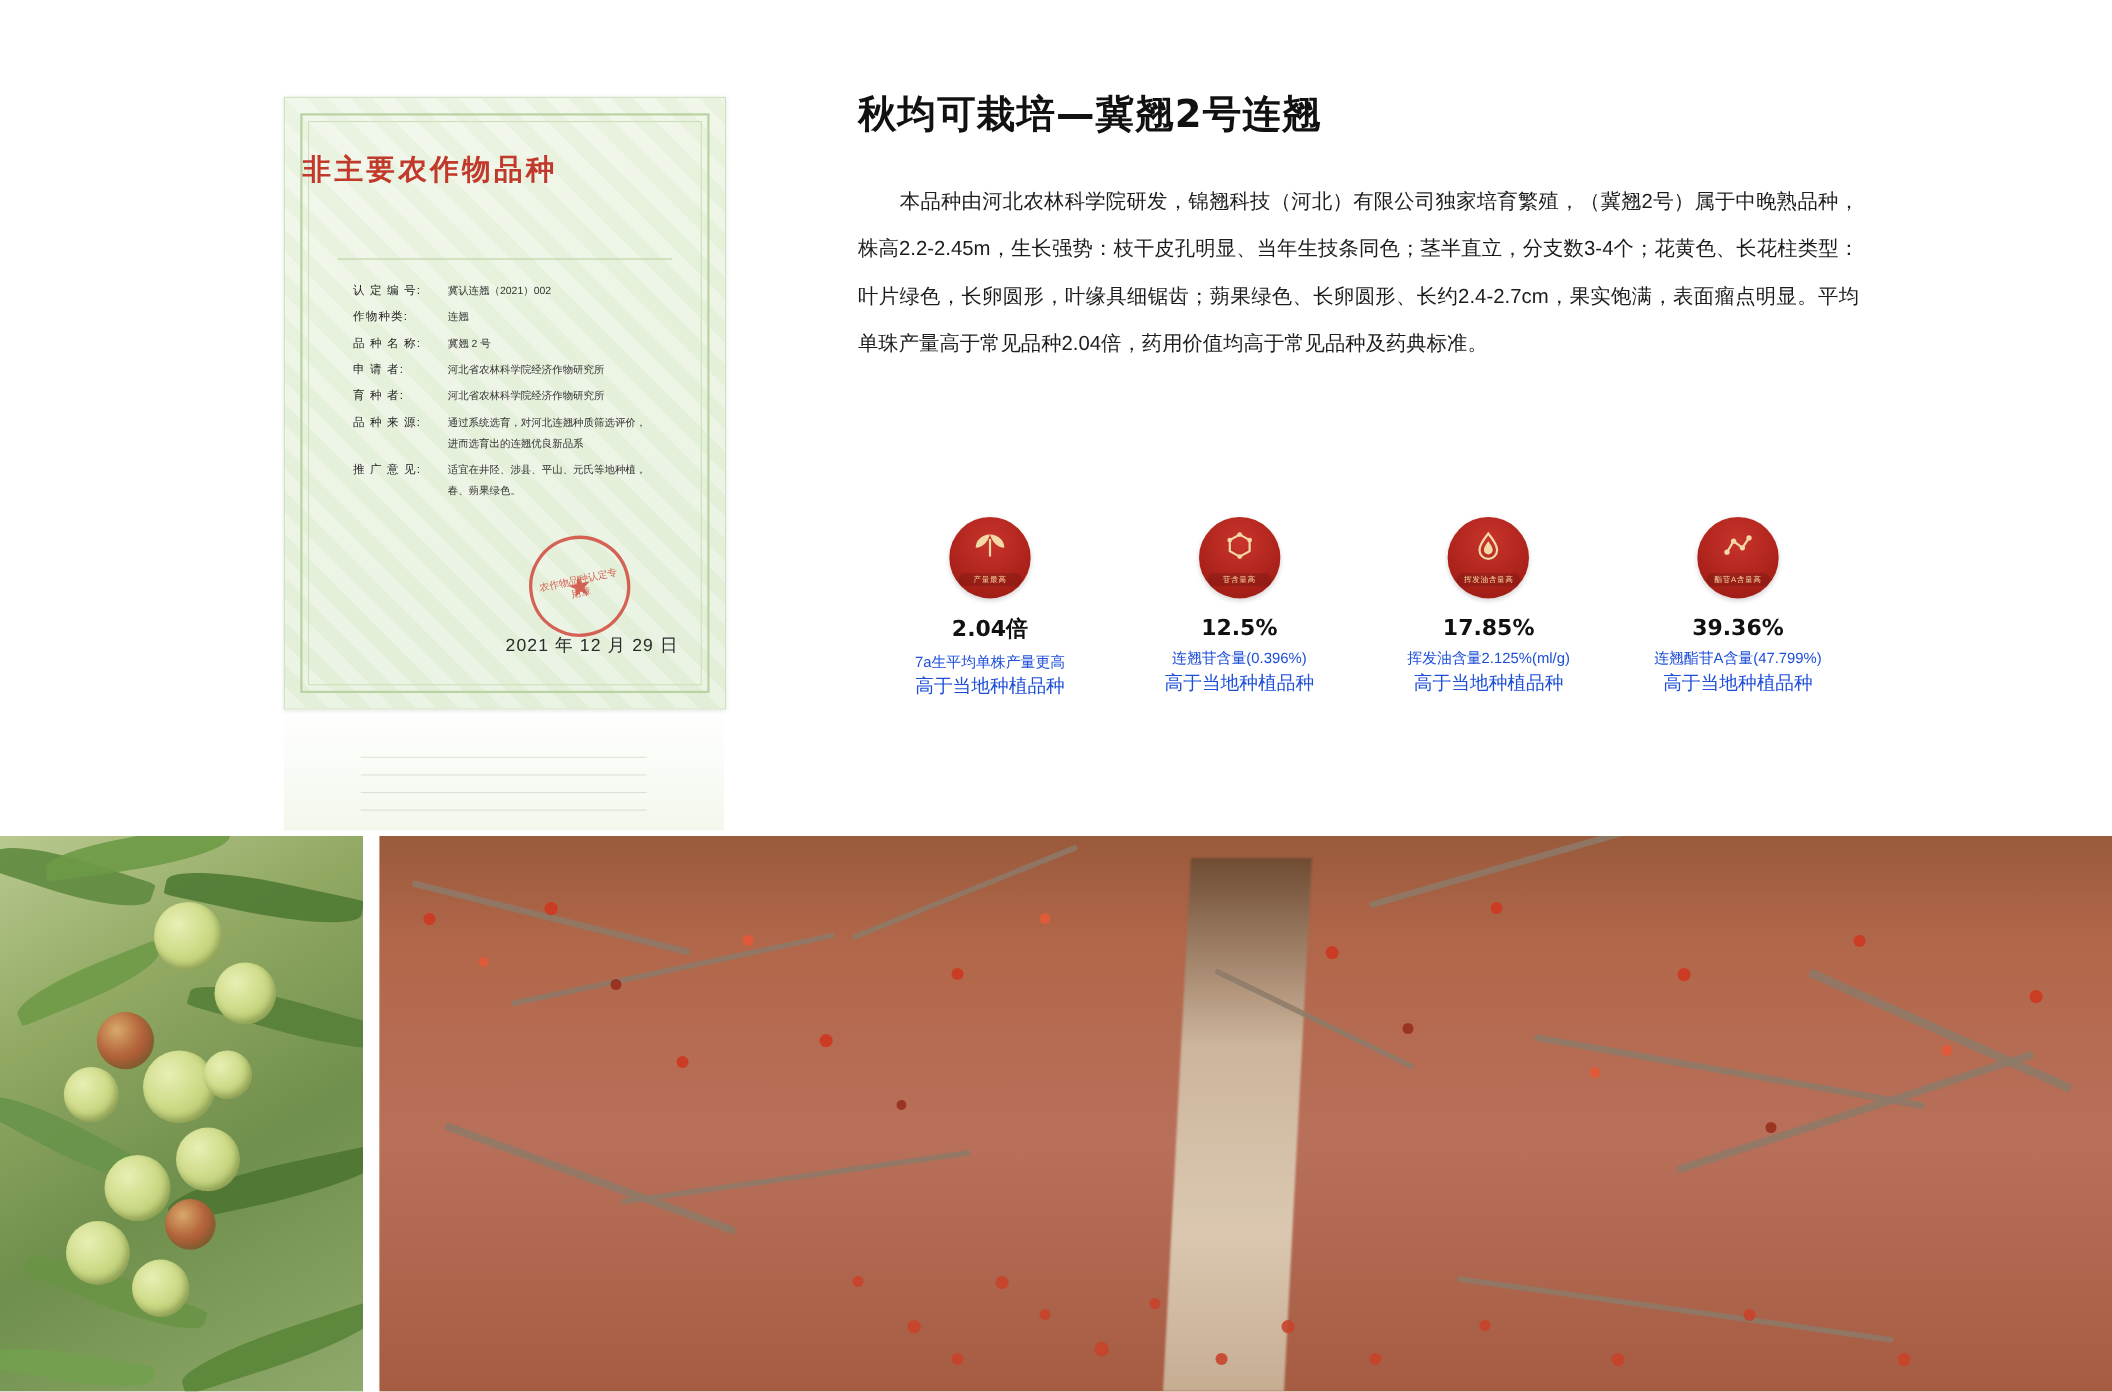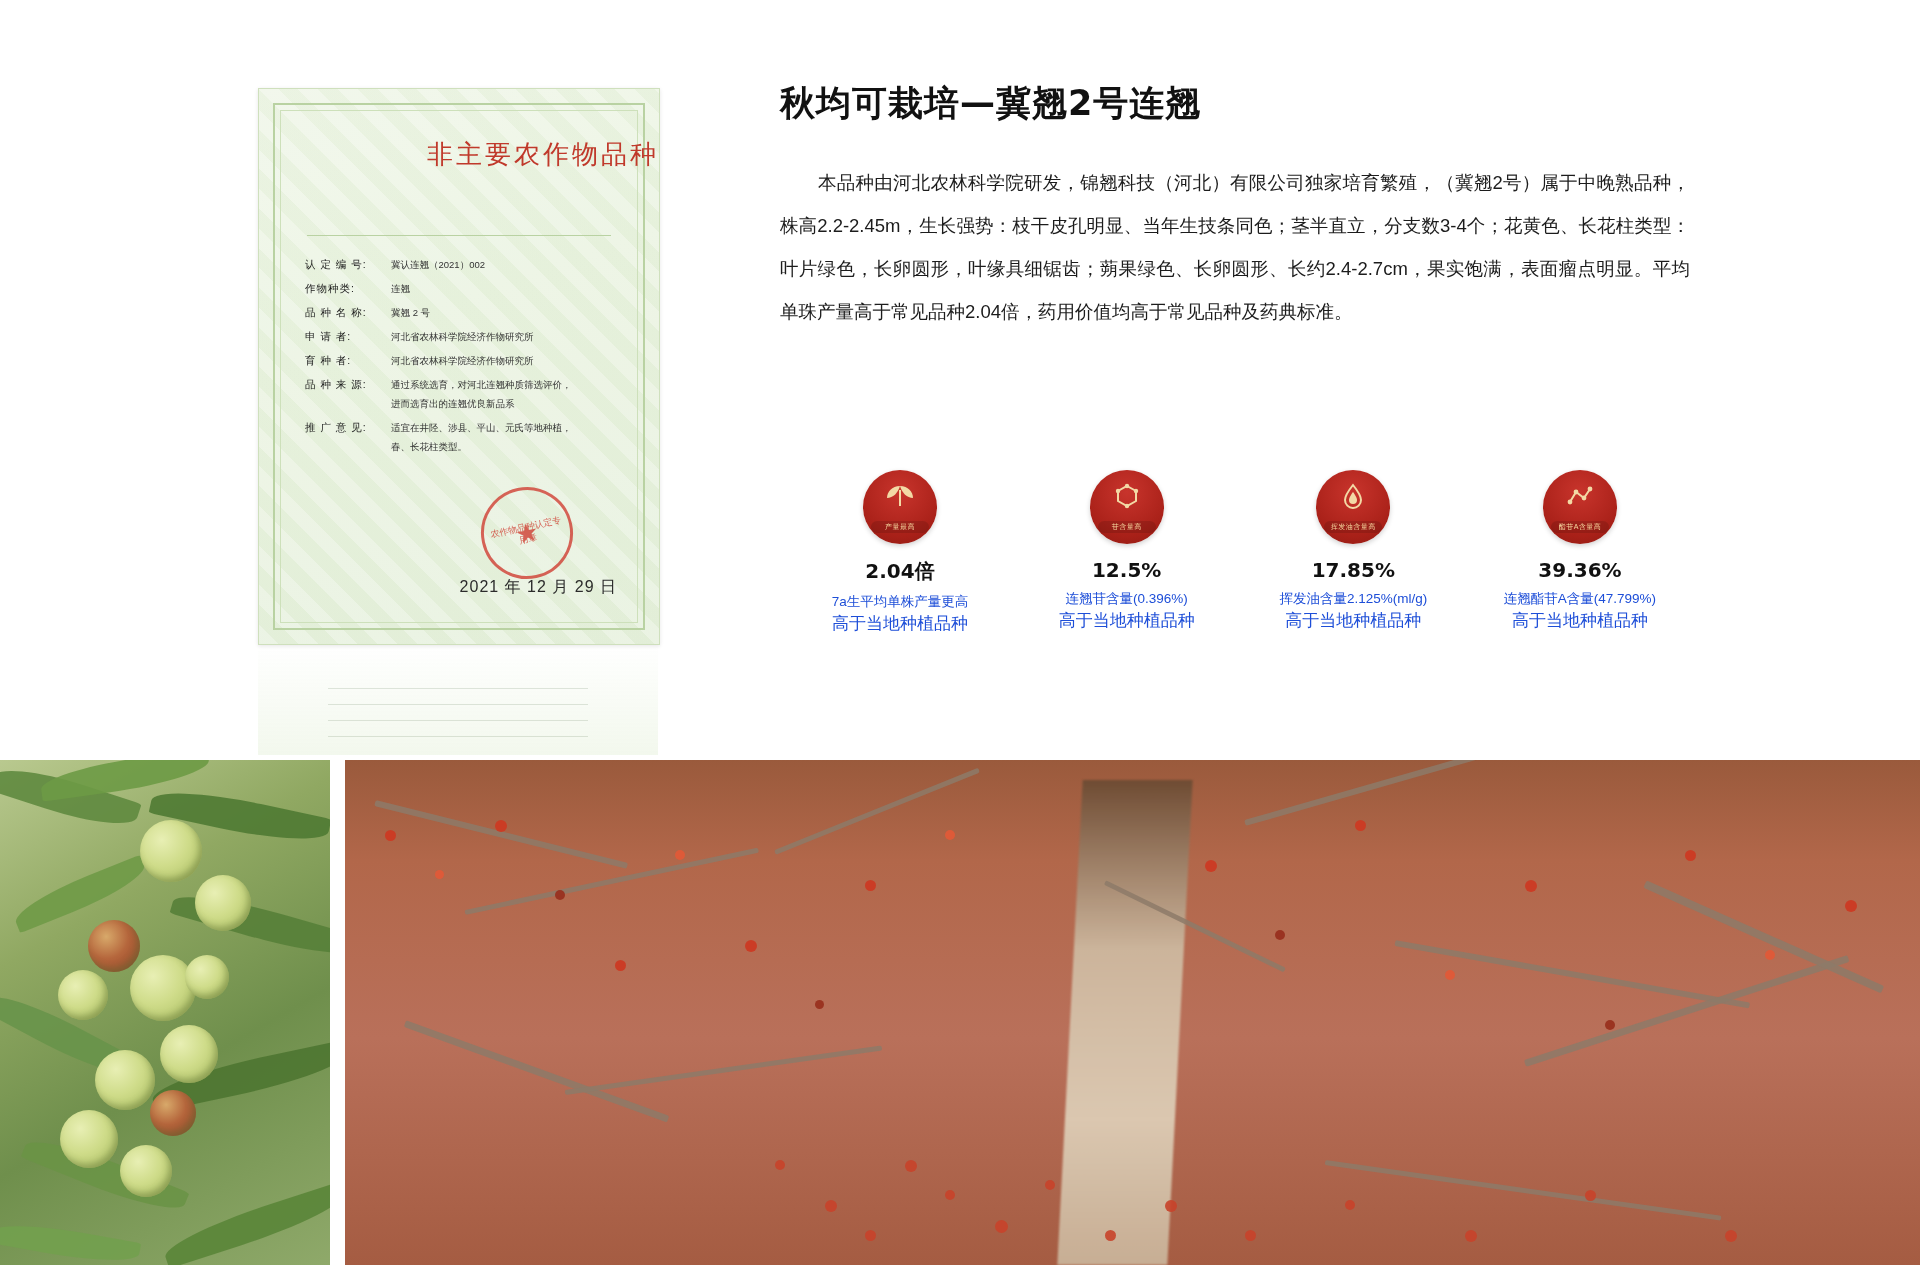"非主要农作物品种" .cert-title { font-weight: normal -> bold; left: 4px -> 16px; text-align: right -> left }
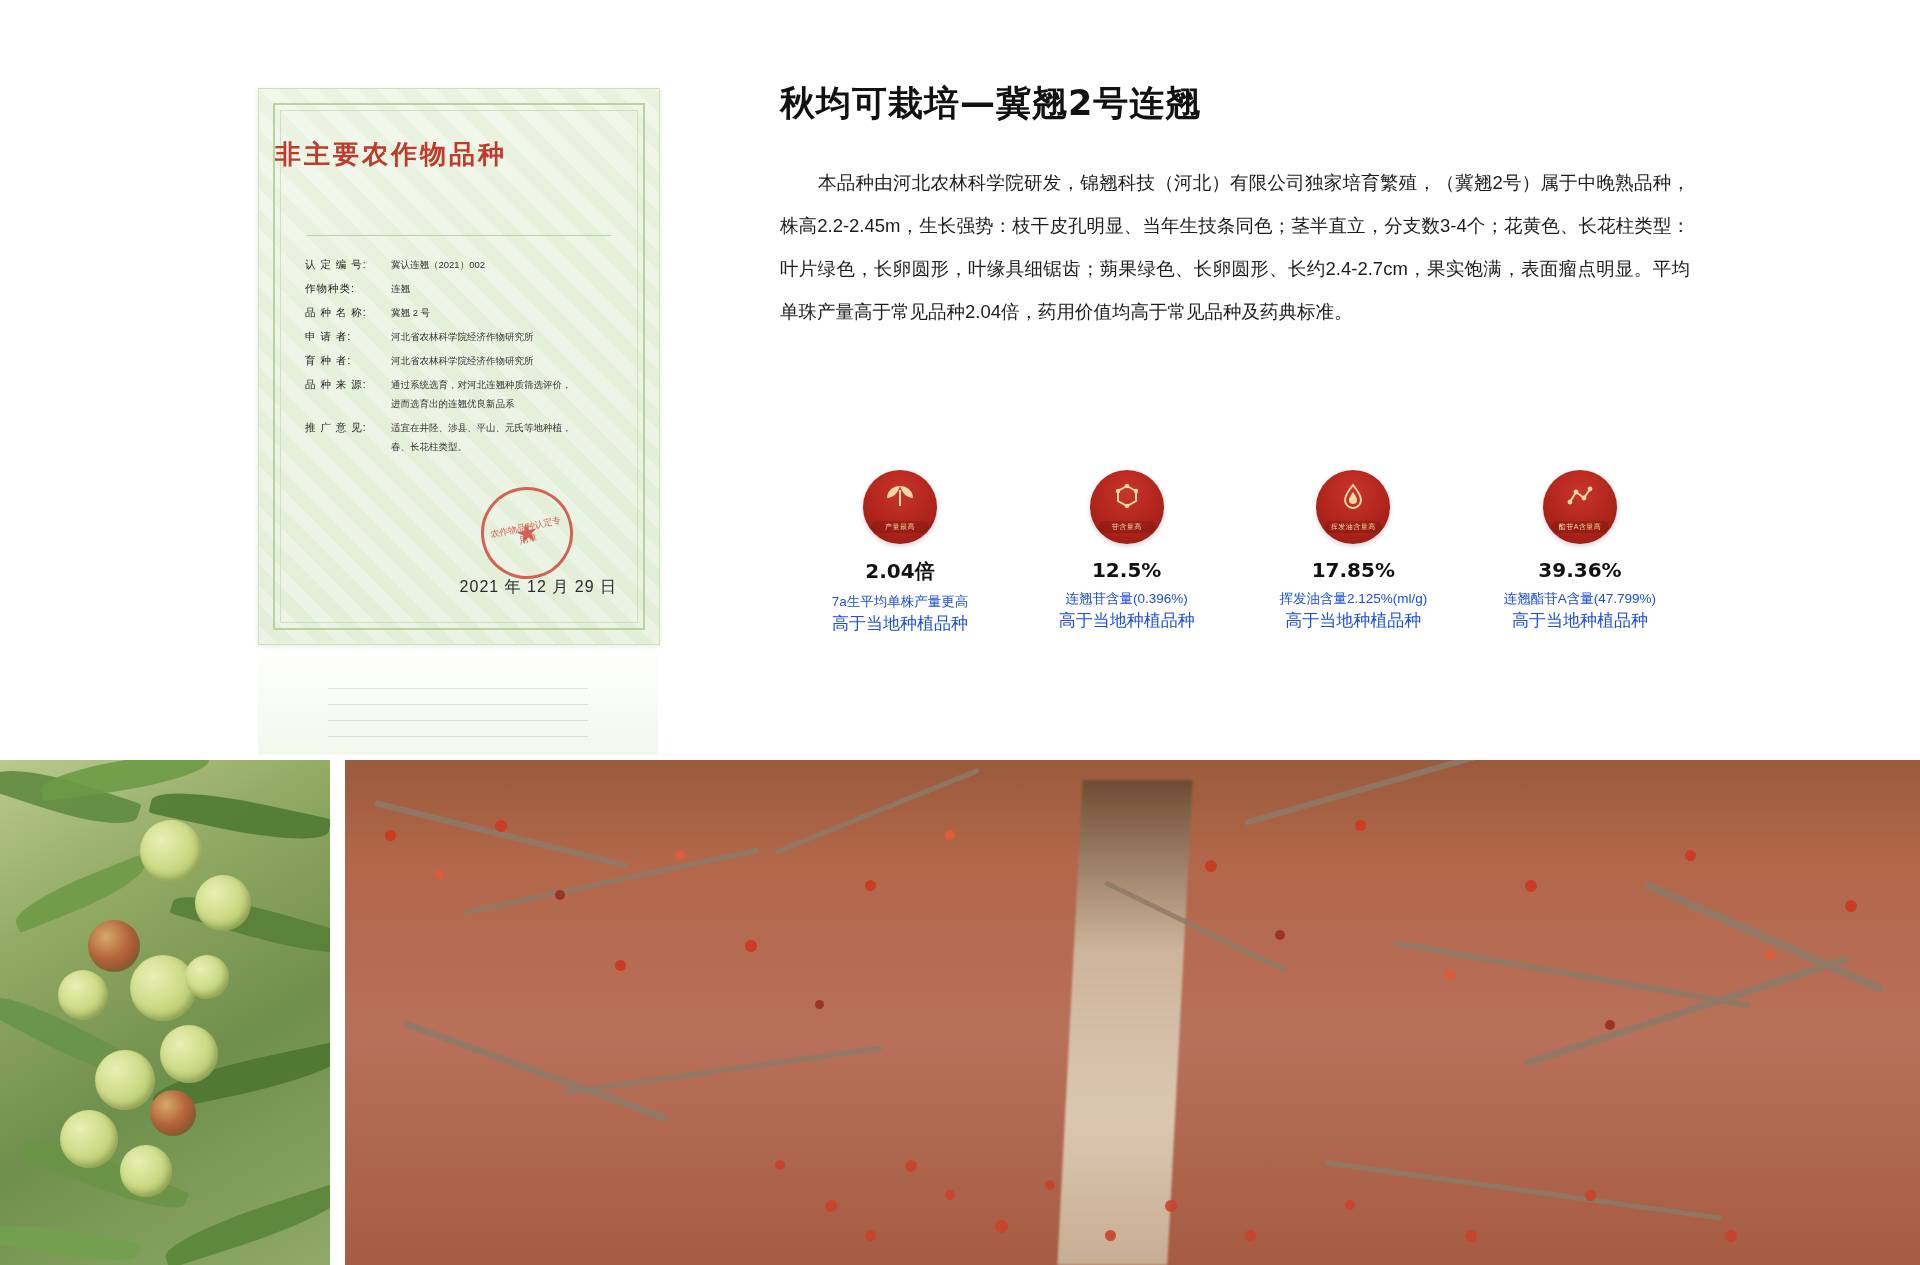"认 定 编 号:" .cfield .lbl { margin-left: none -> 16px }
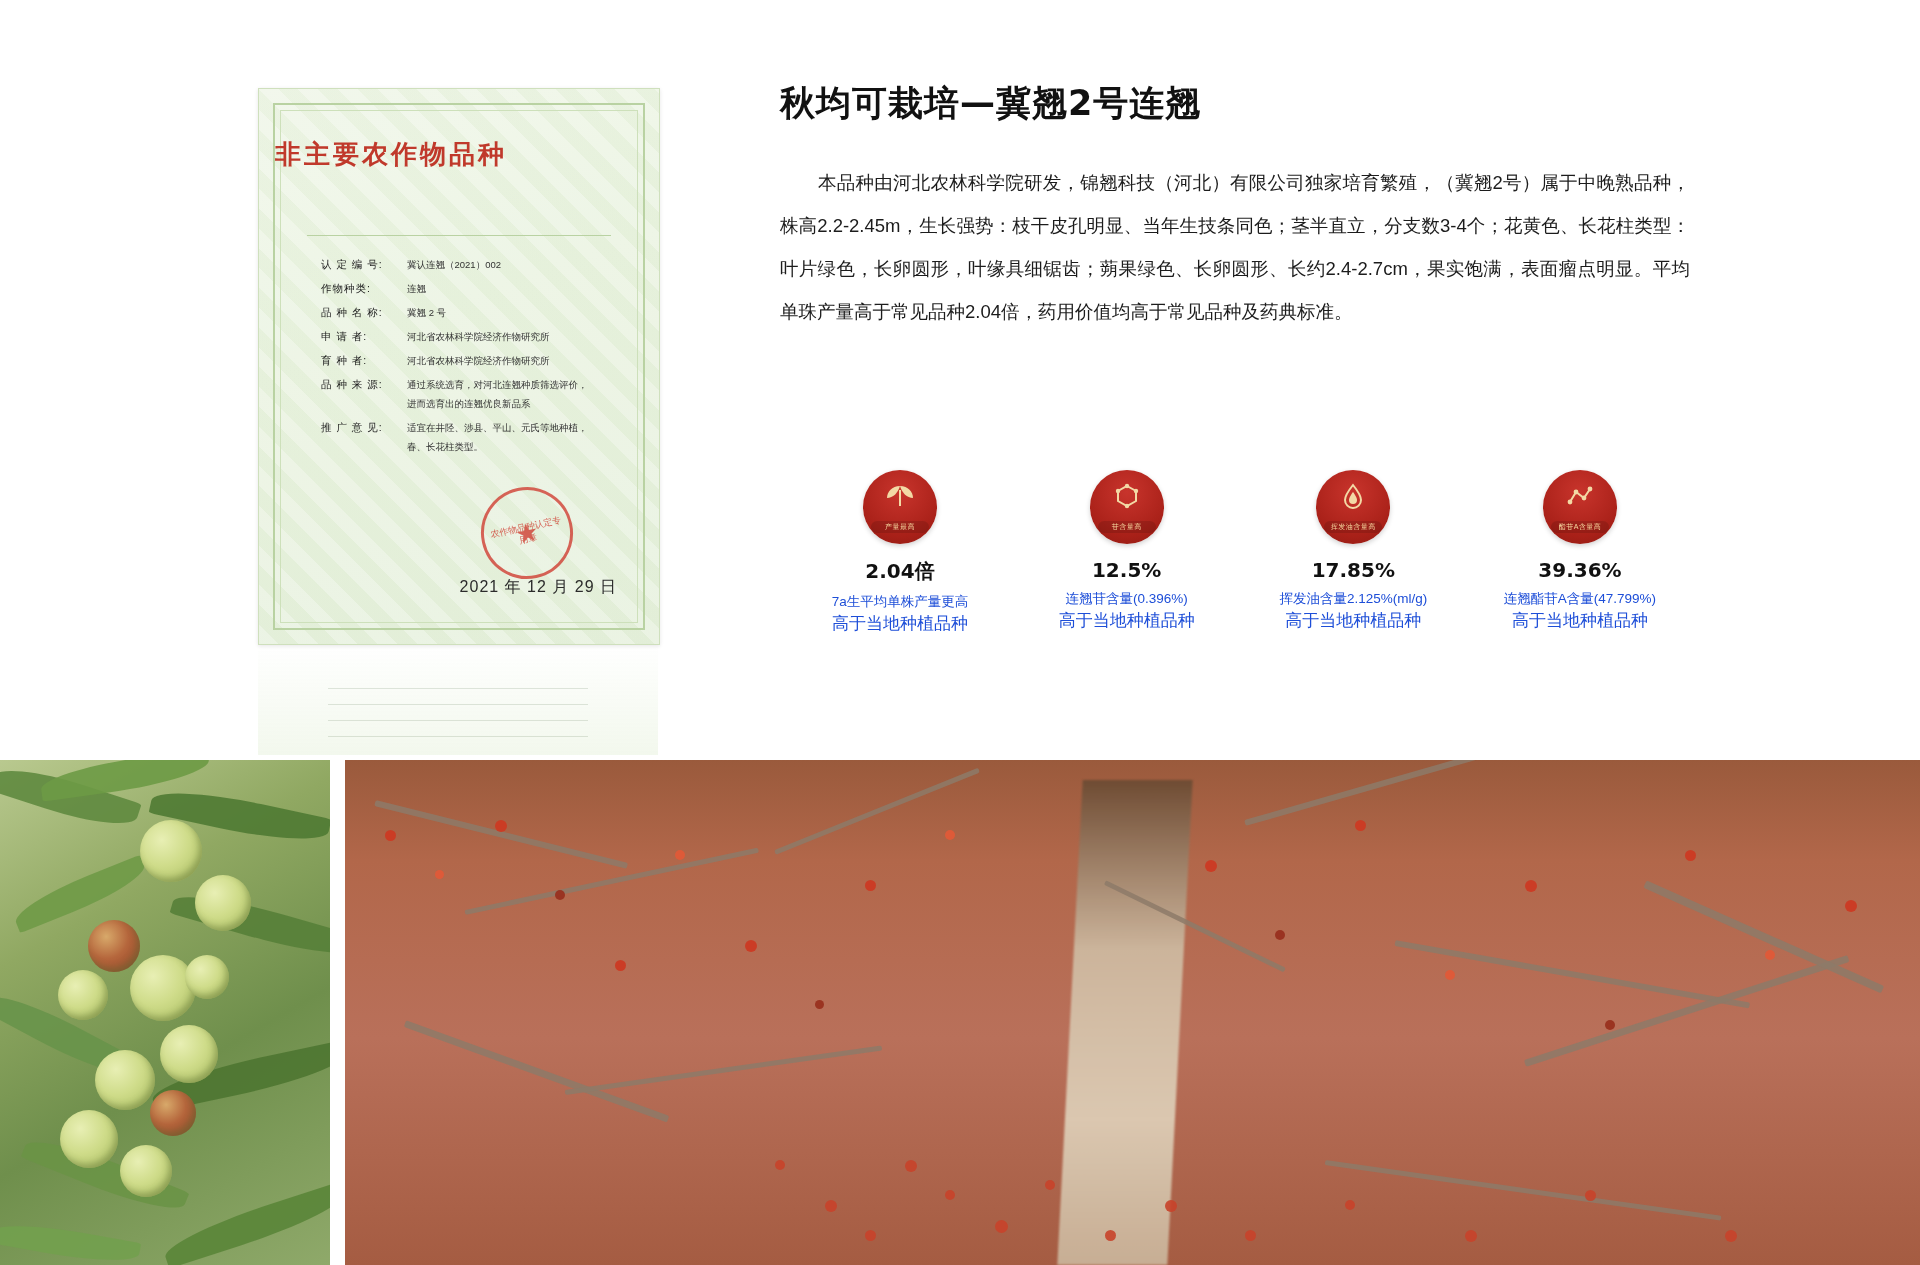"春、长花柱类型。" span.l2 { text: 长花柱类型 -> 蒴果绿色 }
